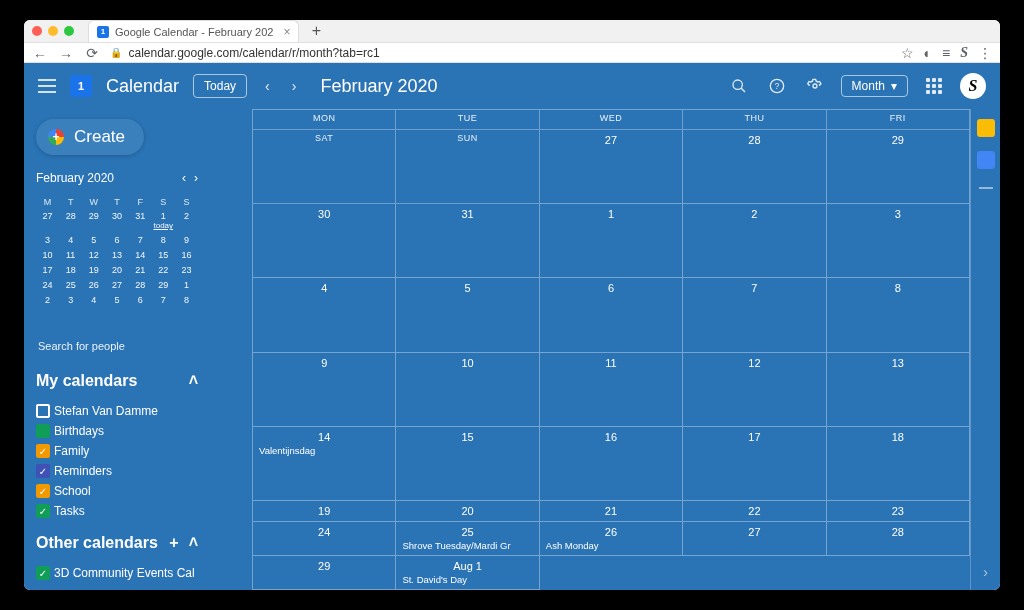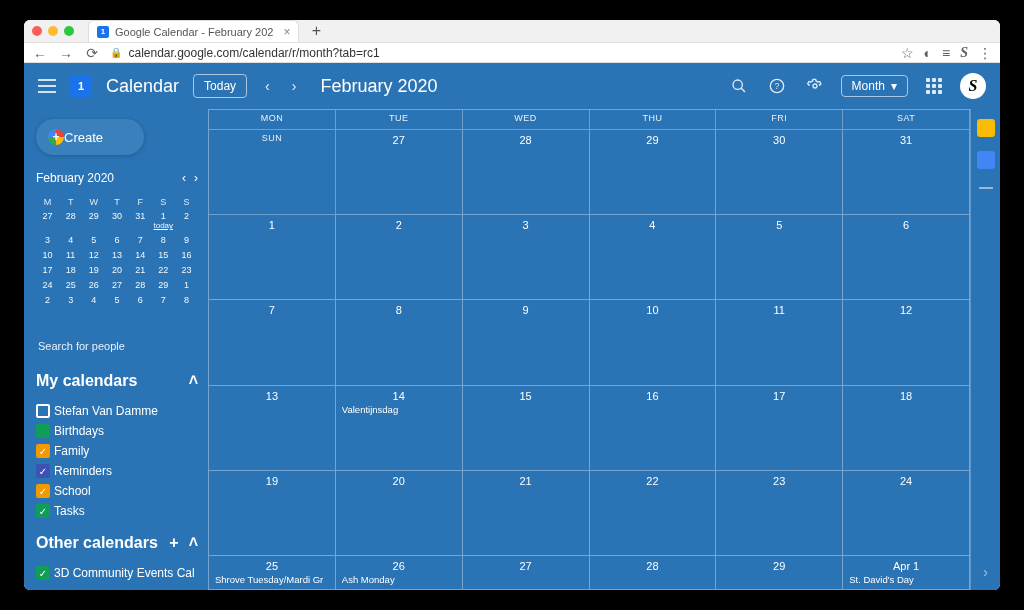"MON" .grid { grid-template-columns: repeat(6,1fr) -> repeat(5,1fr); margin-left: none -> 44px }
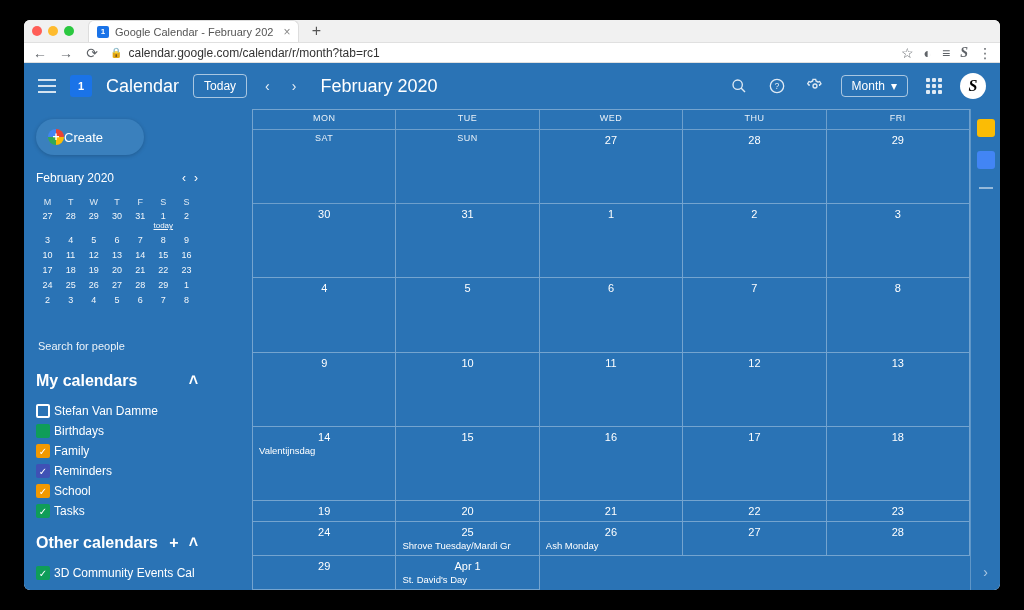"Create" .create-btn { font-size: 13px -> 17px; gap: 0 -> 10px }
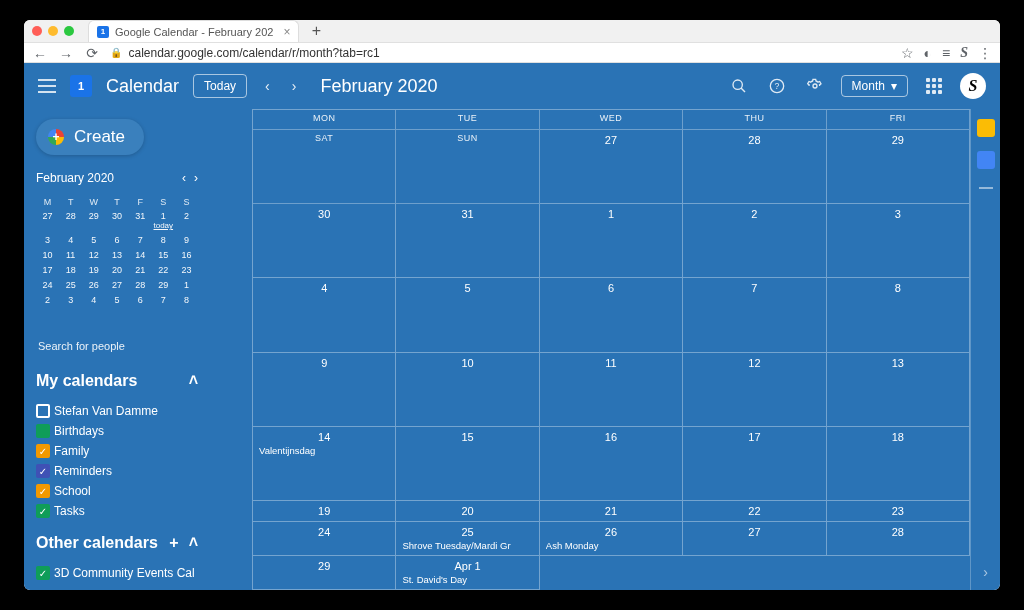"Apr 1" div.num { text: Apr -> Aug }
